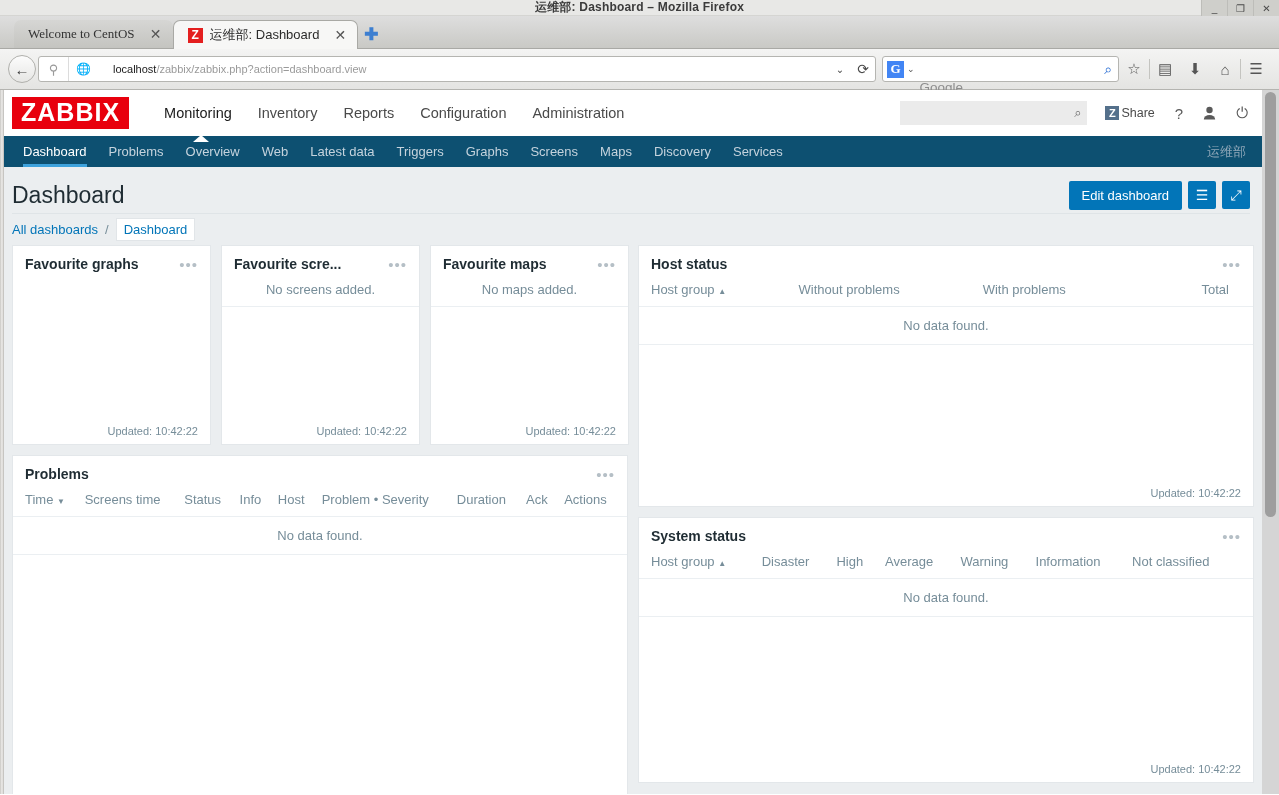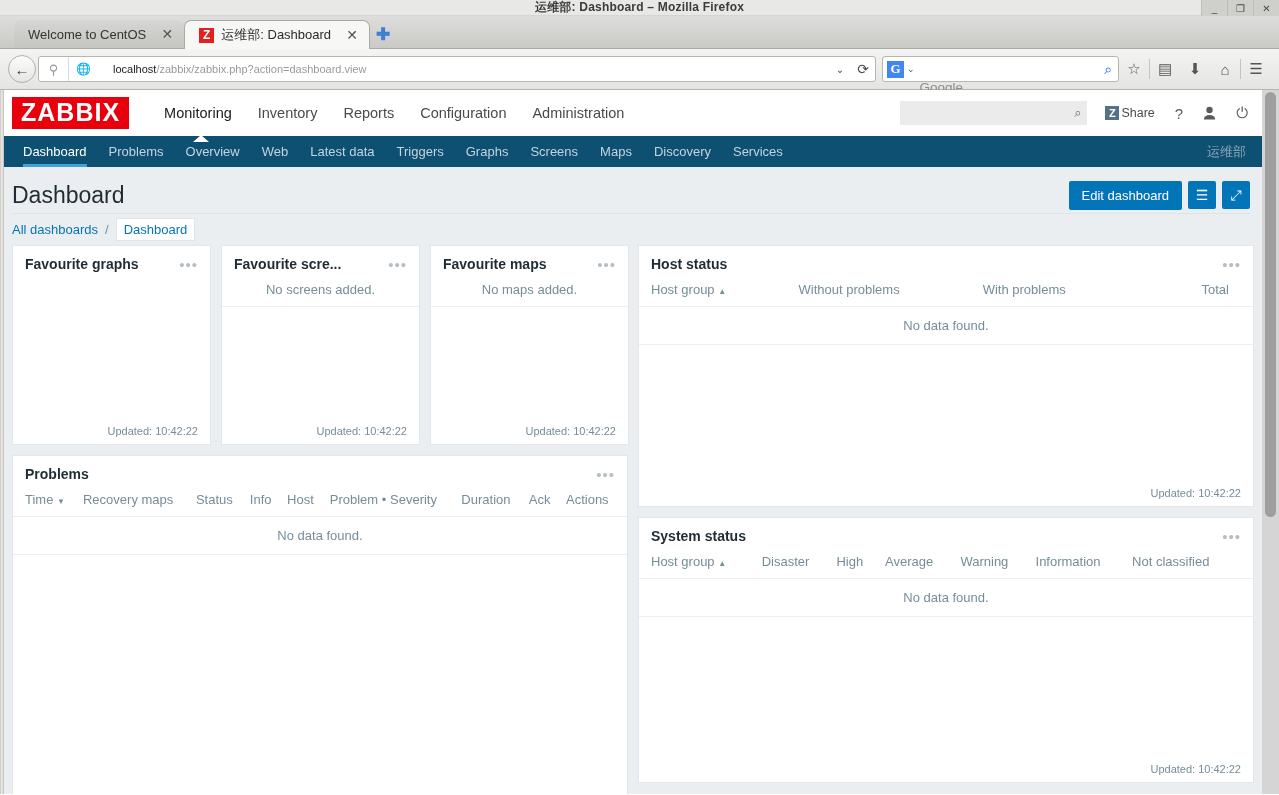"Welcome to CentOS" .tab.inactive { font-family: none -> Liberation Serif, serif }
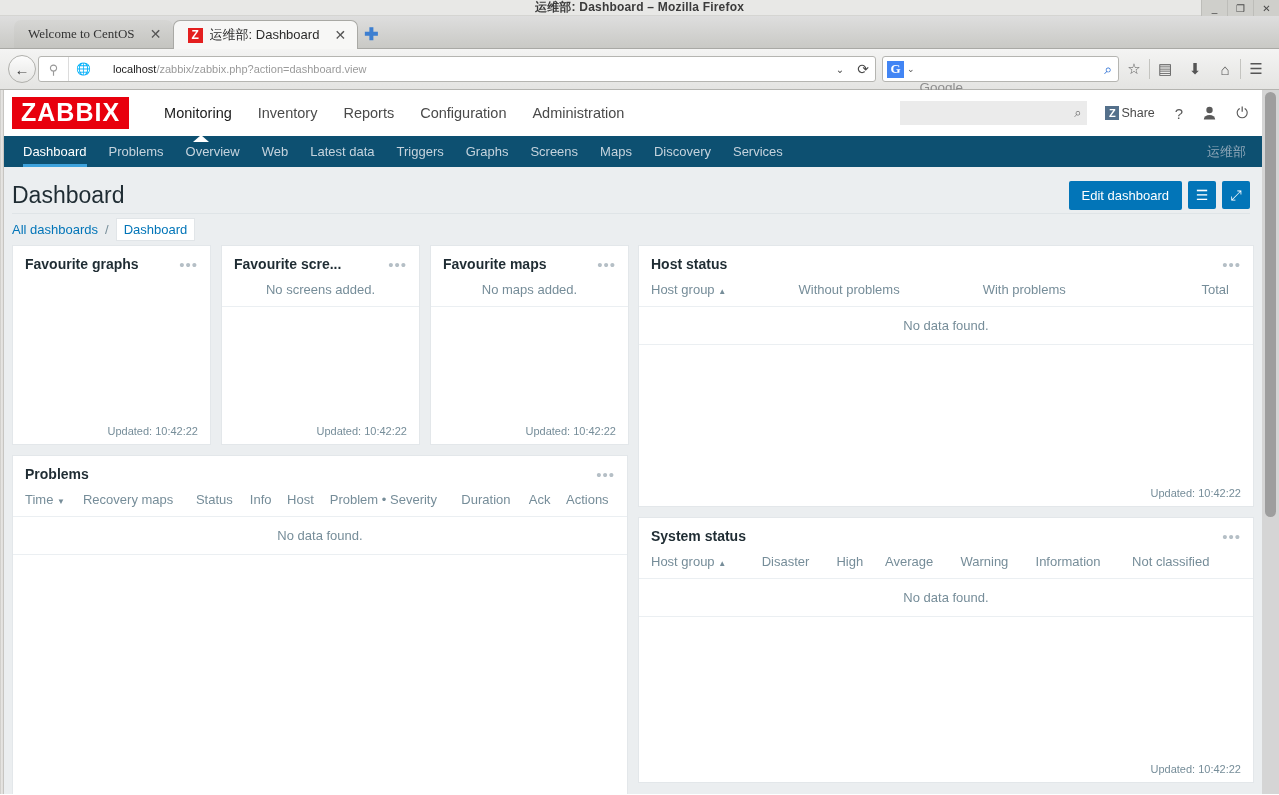"Recovery maps" th { text: Recovery maps -> Screens time }
